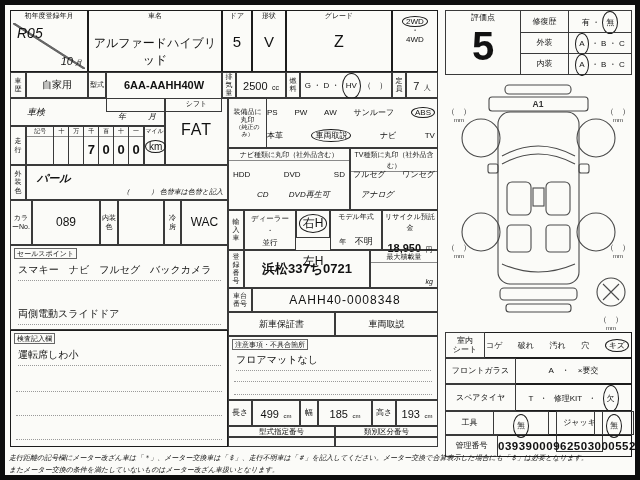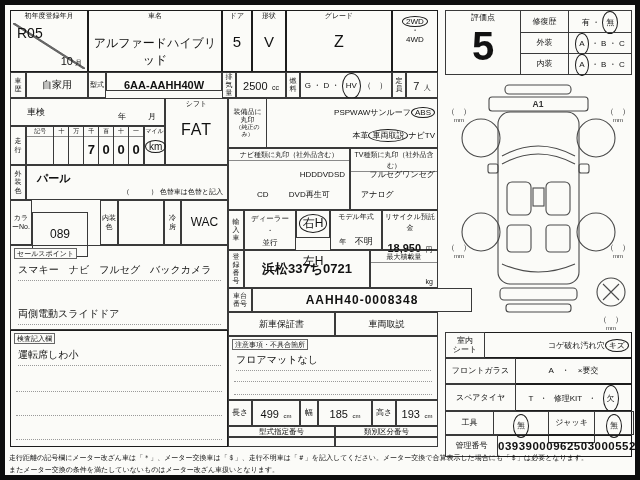"R05" .nb { font-style: none -> italic }
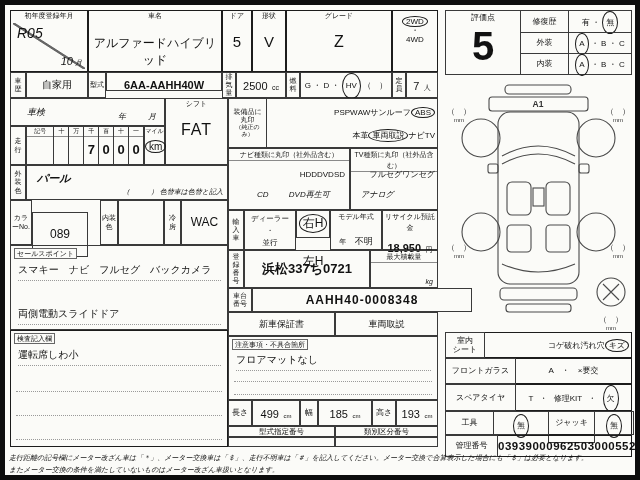"6AA-AAHH40W" div.c { height: 19px -> 40px }
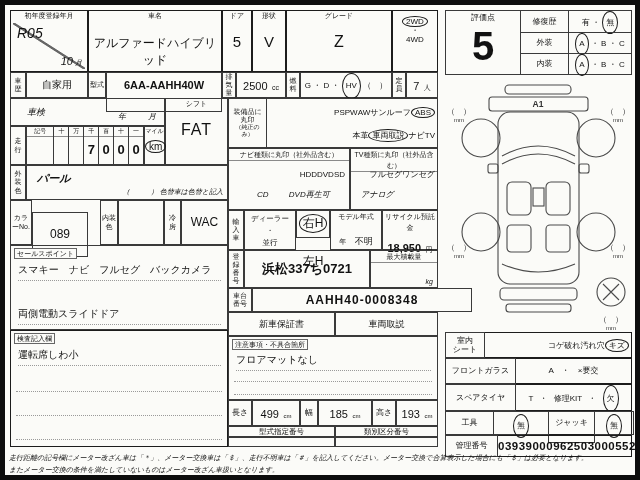"PS" .erow { justify-content: flex-end -> space-between }
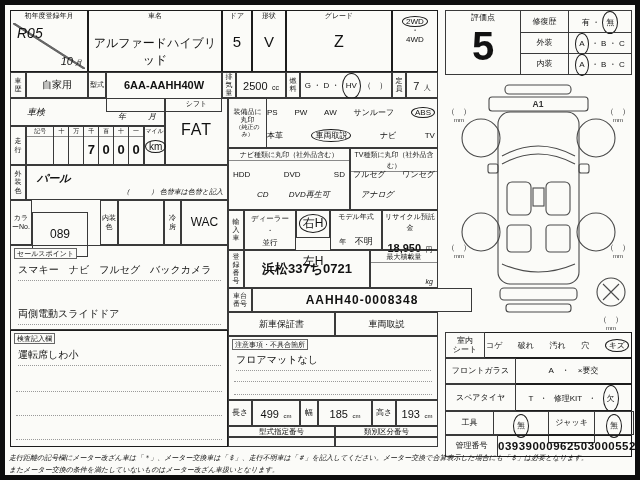"089" div.c { top: 212px -> 200px; width: 56px -> 68px }
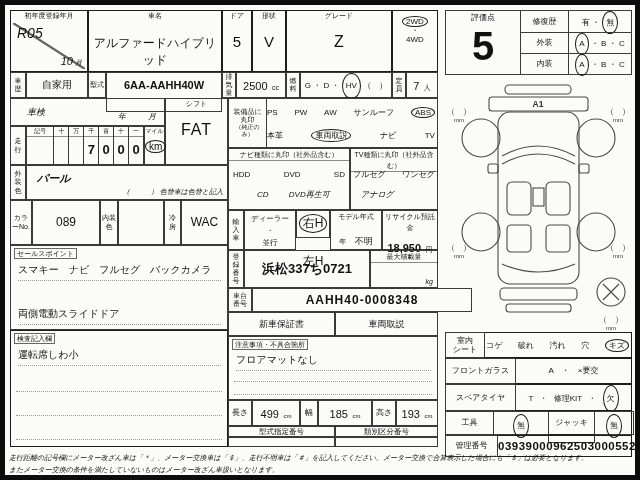"AAHH40-0008348" div.c { font-weight: bold -> normal; width: 220px -> 186px }
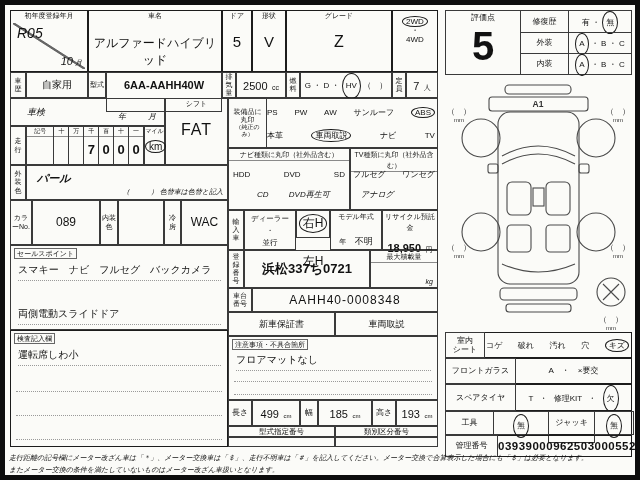"ジャッキ" div.c { height: 32px -> 41px; left: 102px -> 110px }
